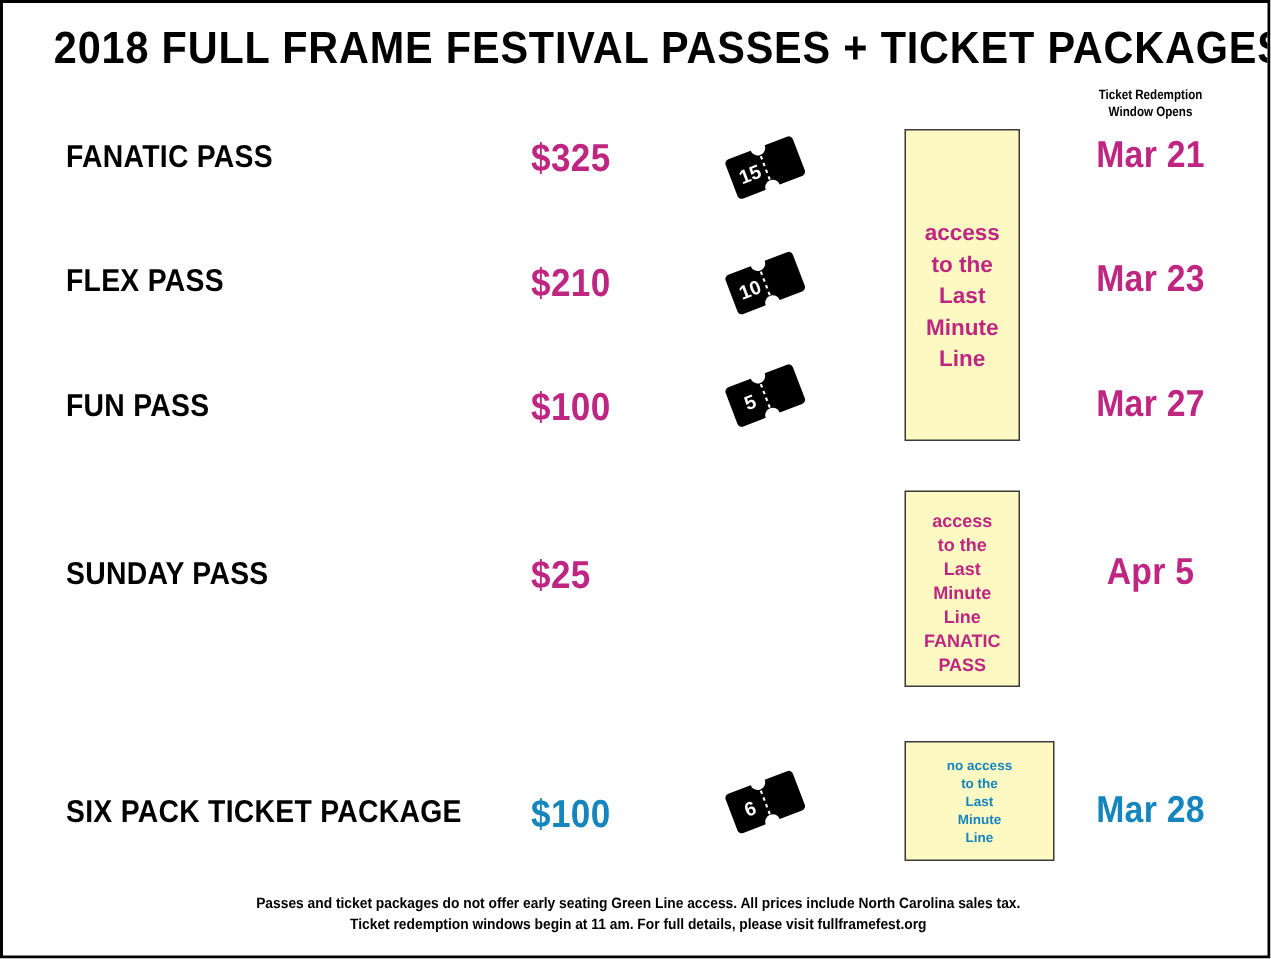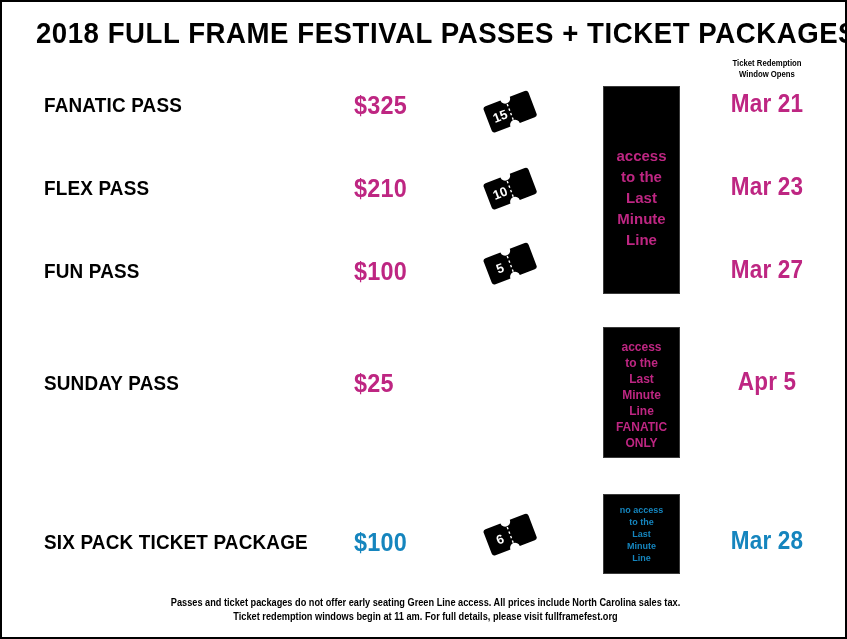"access" .access-box { background: #000000 -> #fef9c3 }
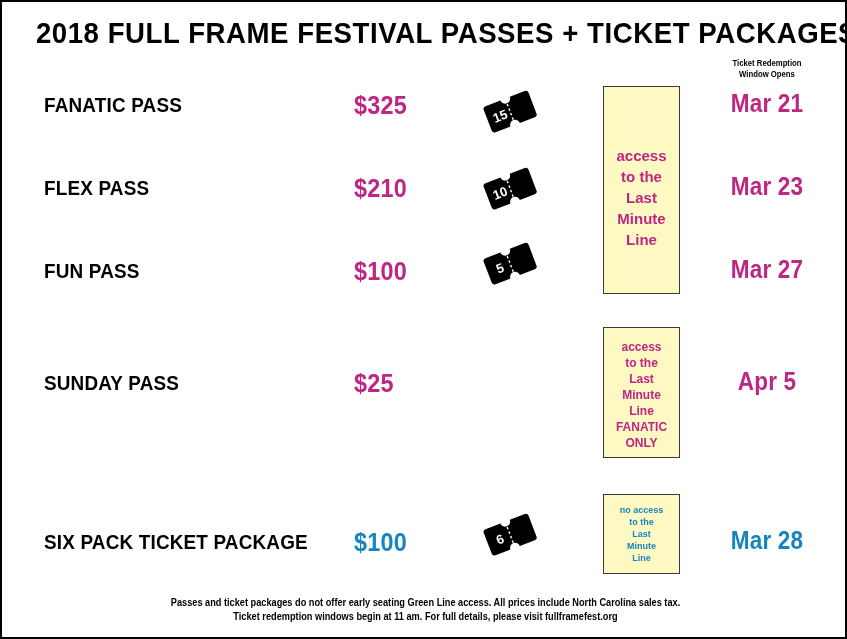"ONLY" span { text: ONLY -> PASS }
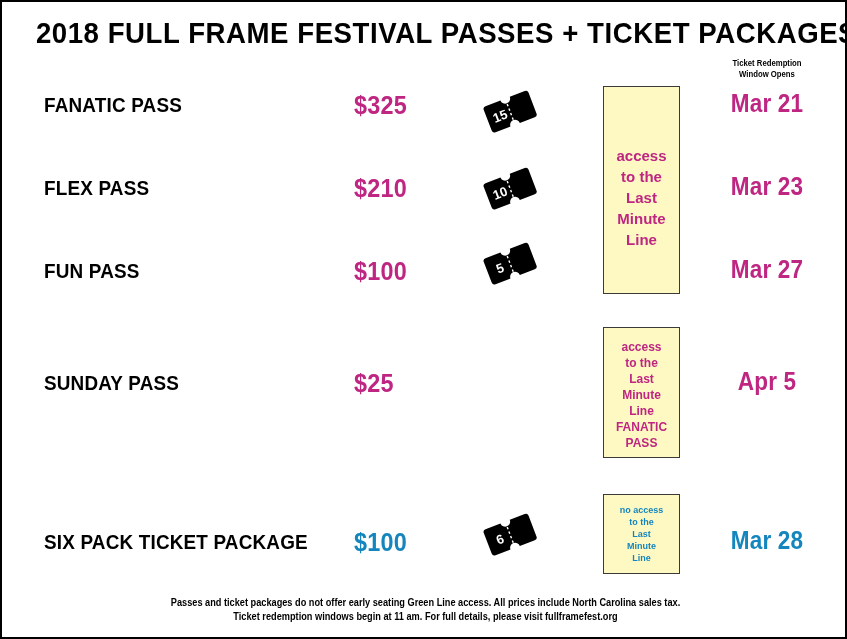"no access" .box-sixpack { width: 77px -> 100px }
